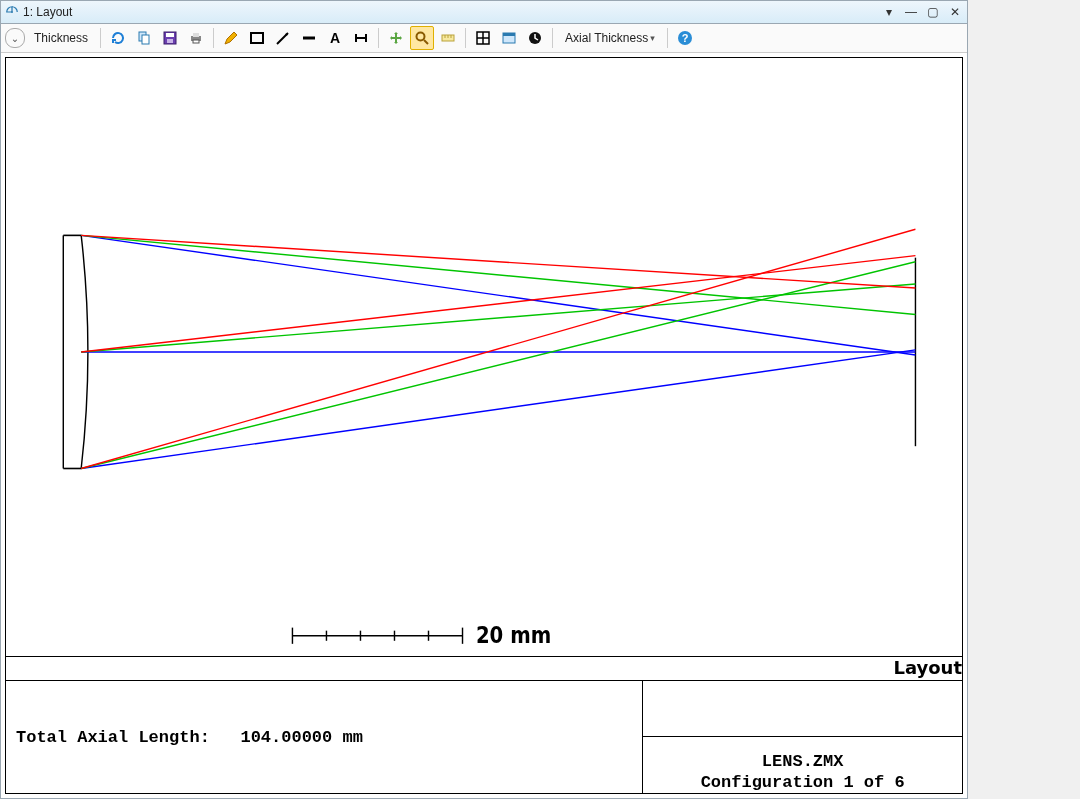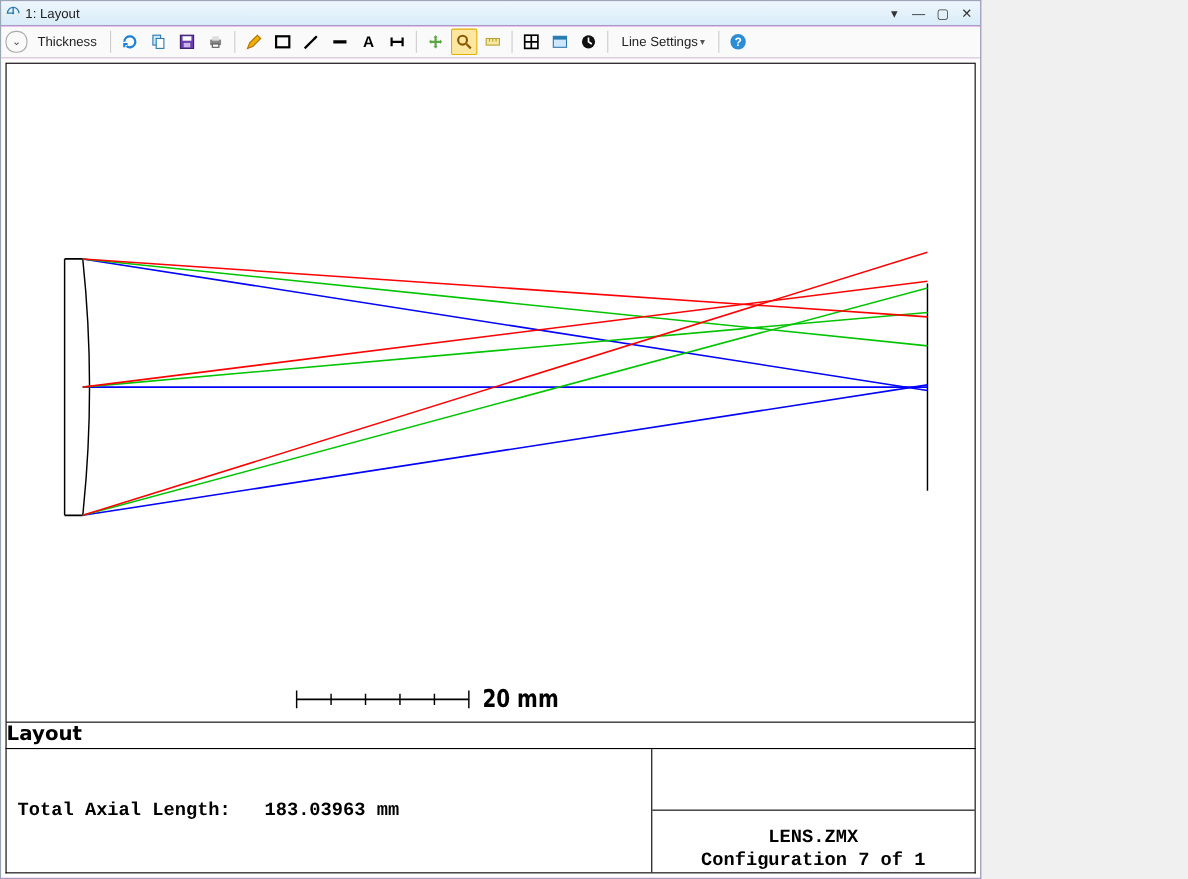"1: Layout" .window { background: #d946ef -> #22c55e; width: 892px -> 968px }
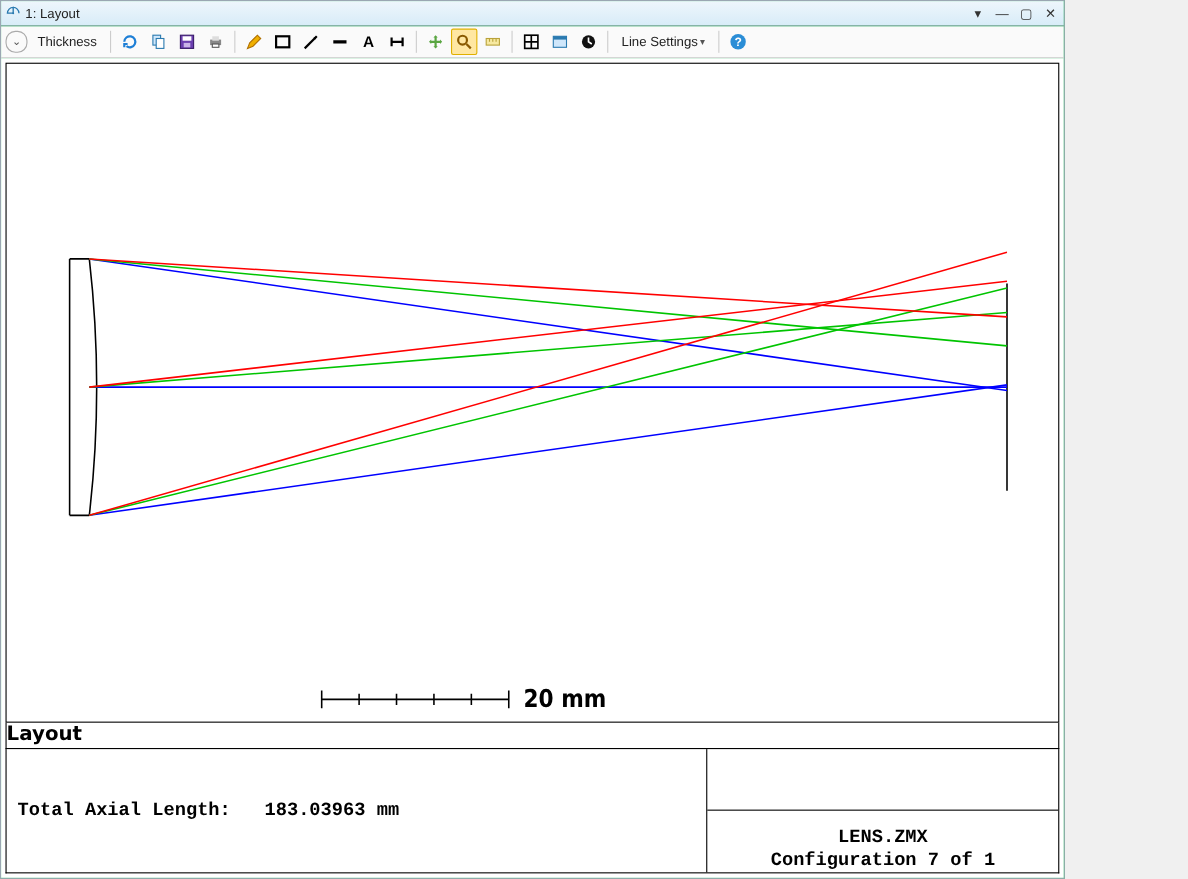"Line Settings" span { text: Line Settings -> Axial Thickness }
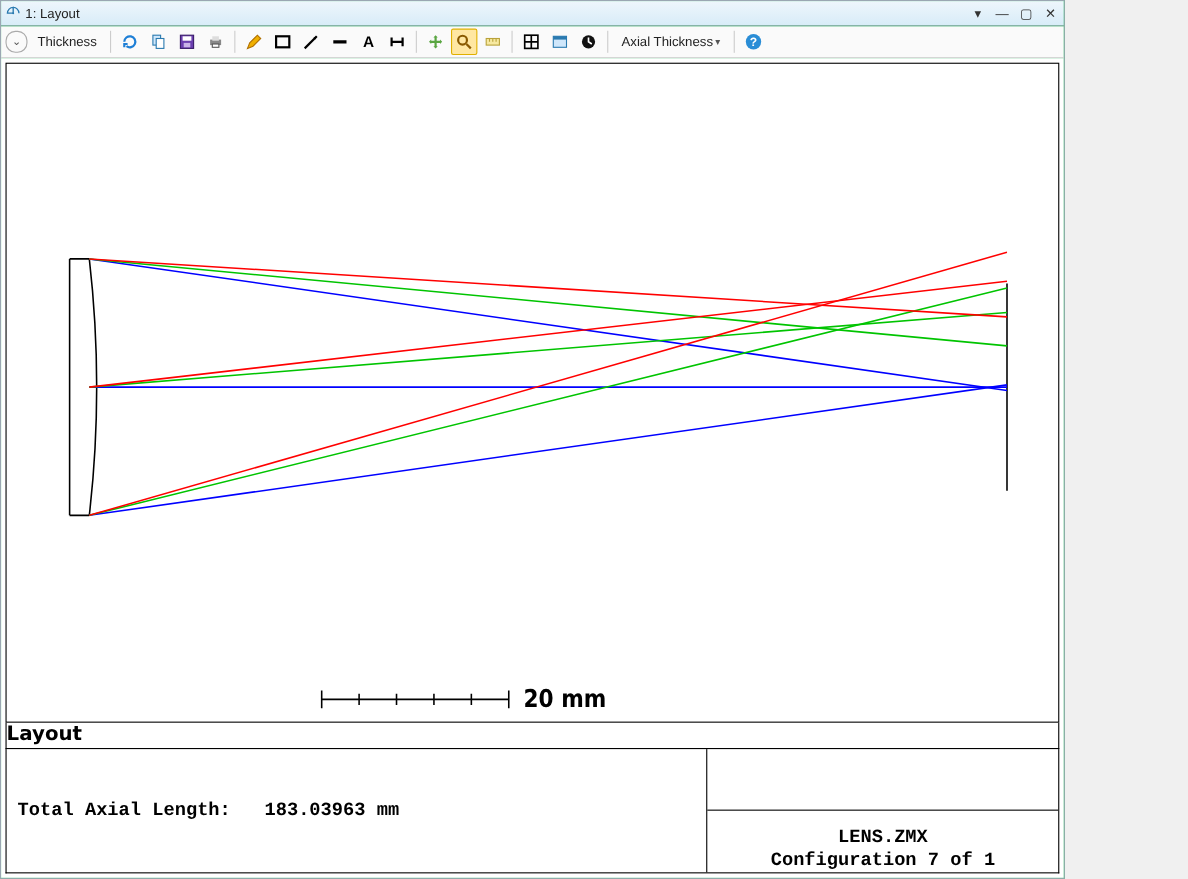"Layout" .caption-bar { text-align: left -> right }
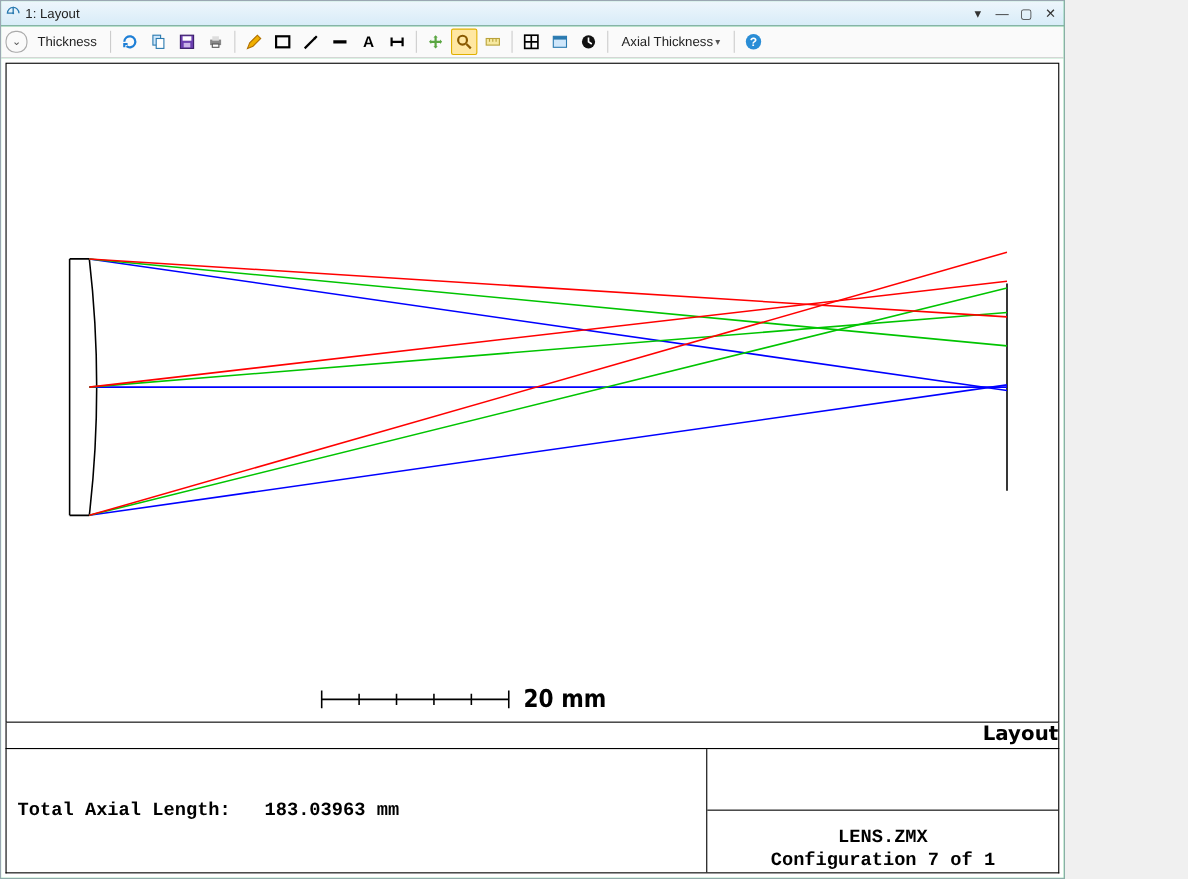"Total Axial Length: 183.03963 mm" div.info-left { text: 183.03963 -> 104.00000 }
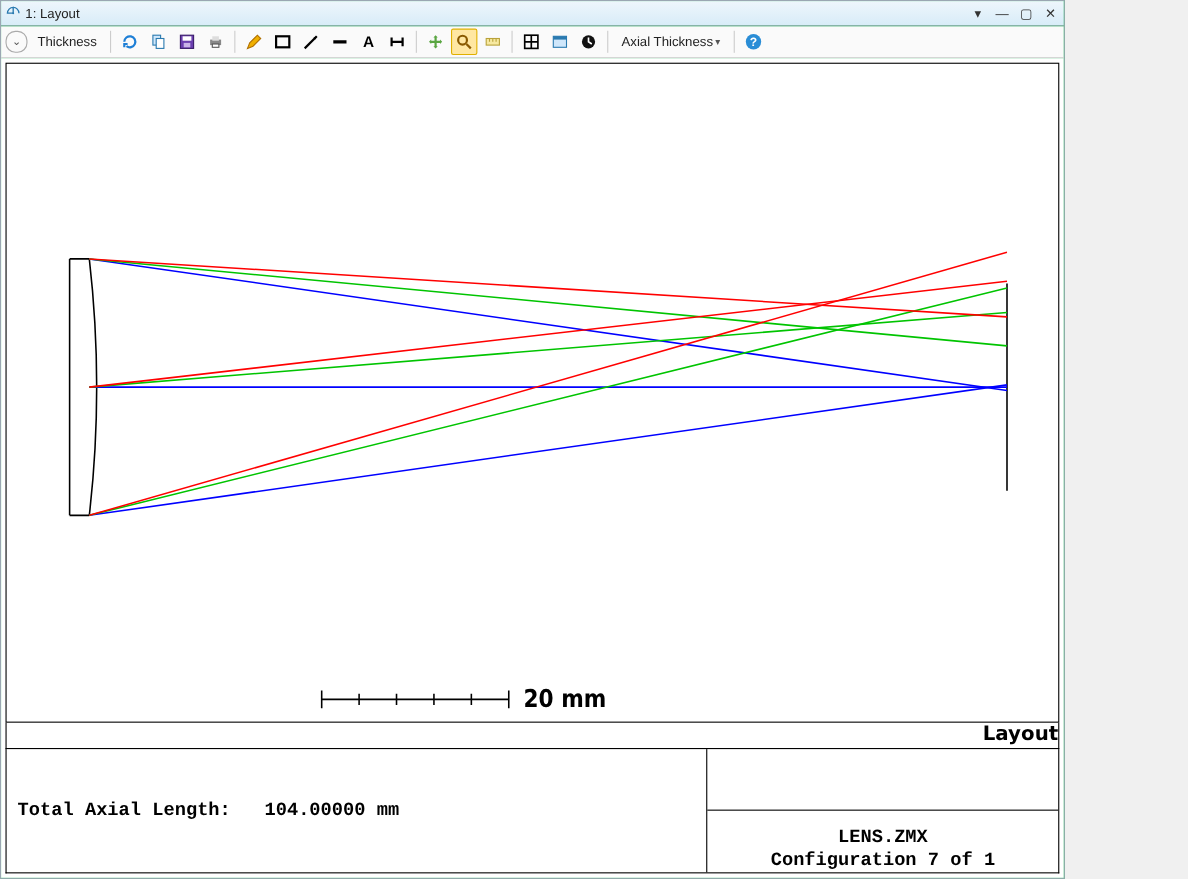"Configuration 7 of 1" div { text: 7 of 1 -> 1 of 6 }
